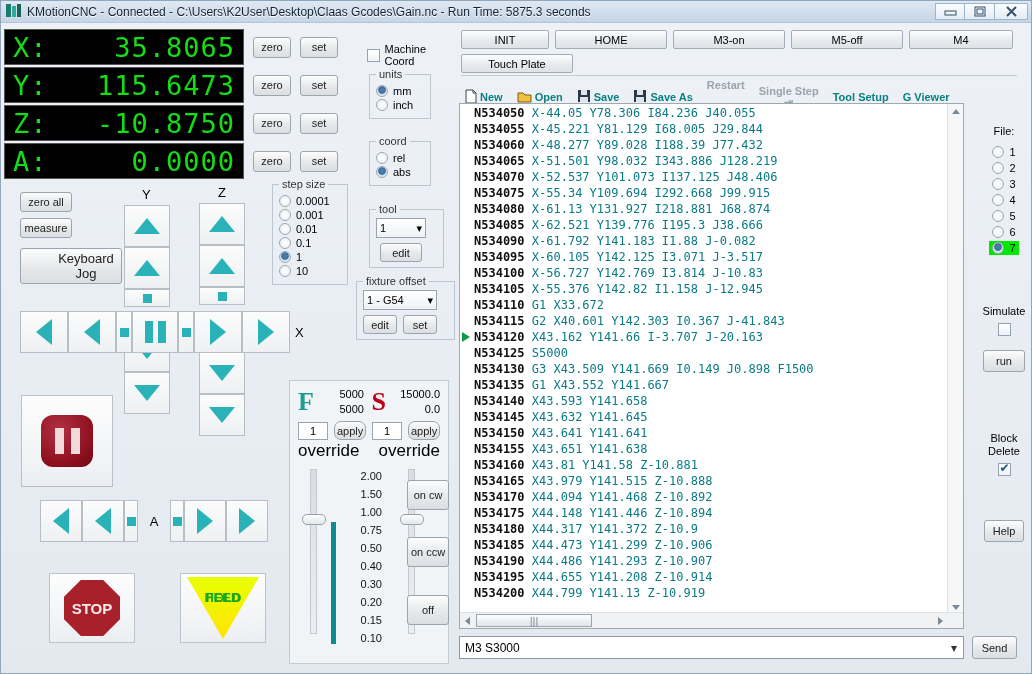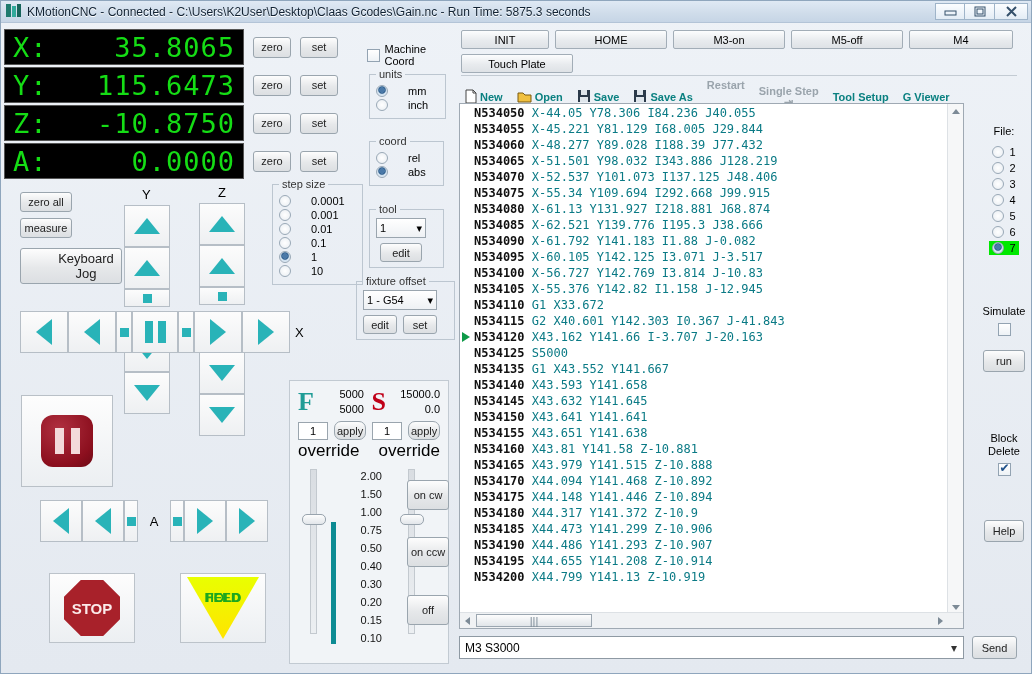"mm" .rad { gap: 20px -> 5px }
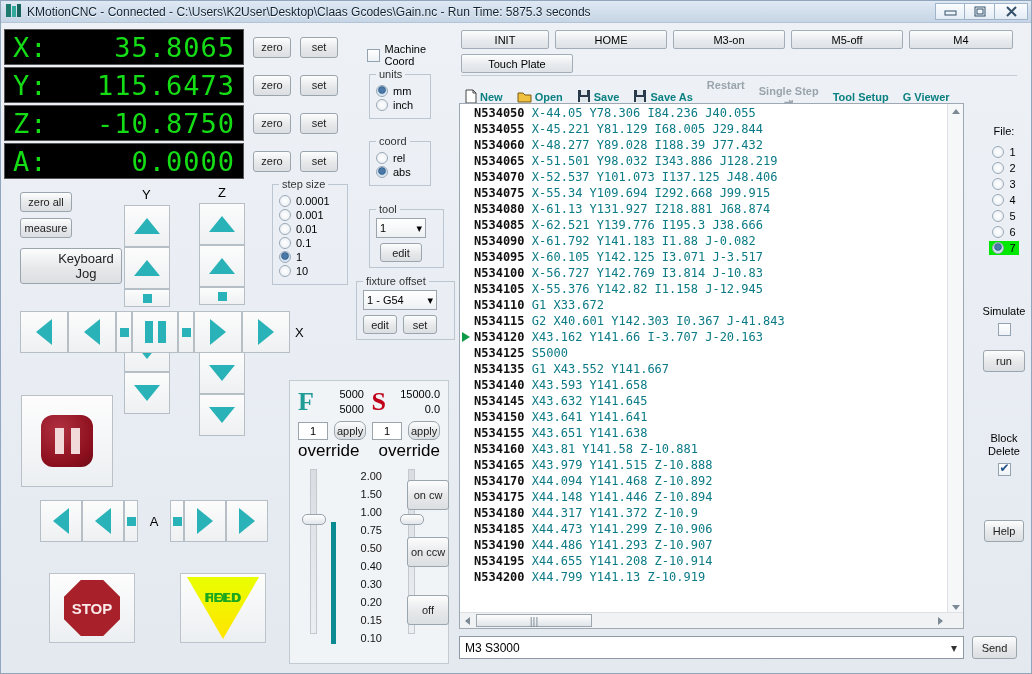"N534130 G3 X43.509 Y141.669 I0.149" div.gline { html: none -> <div><span>N534130 </span><span>G3 X43.509 Y141.669 I0.149 J0.898 F1500</span></div> }
